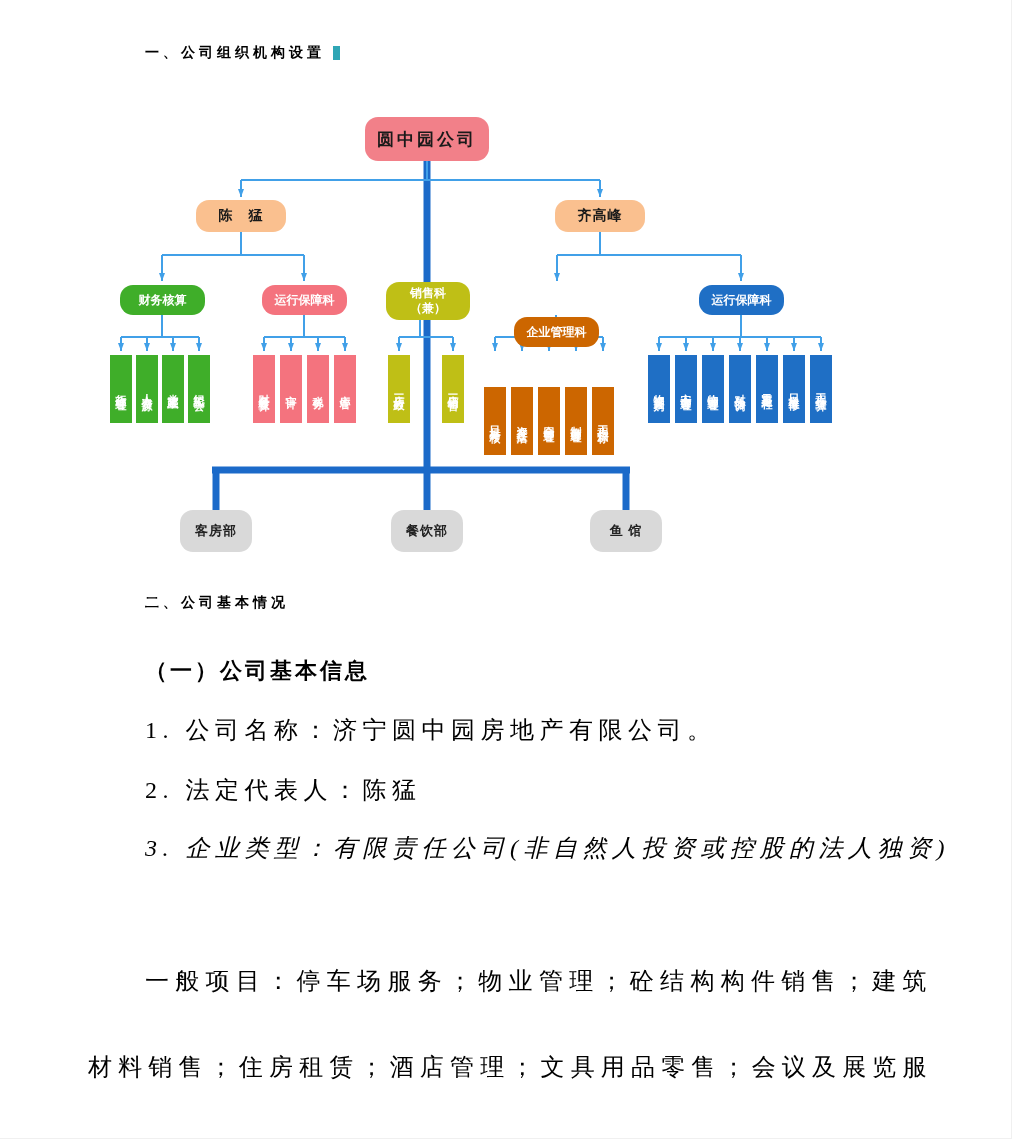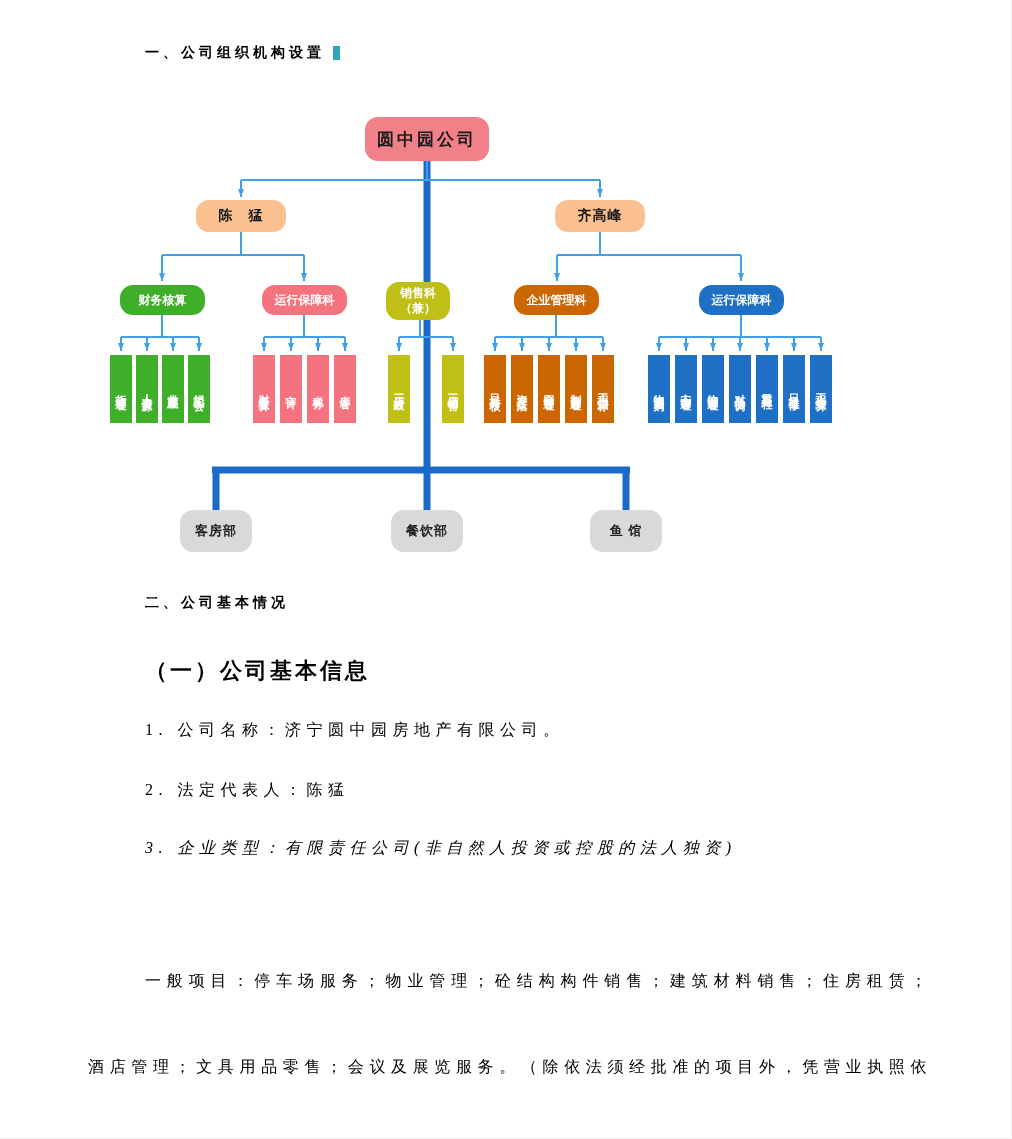"销售科" .dept.tall { width: 64px -> 84px }
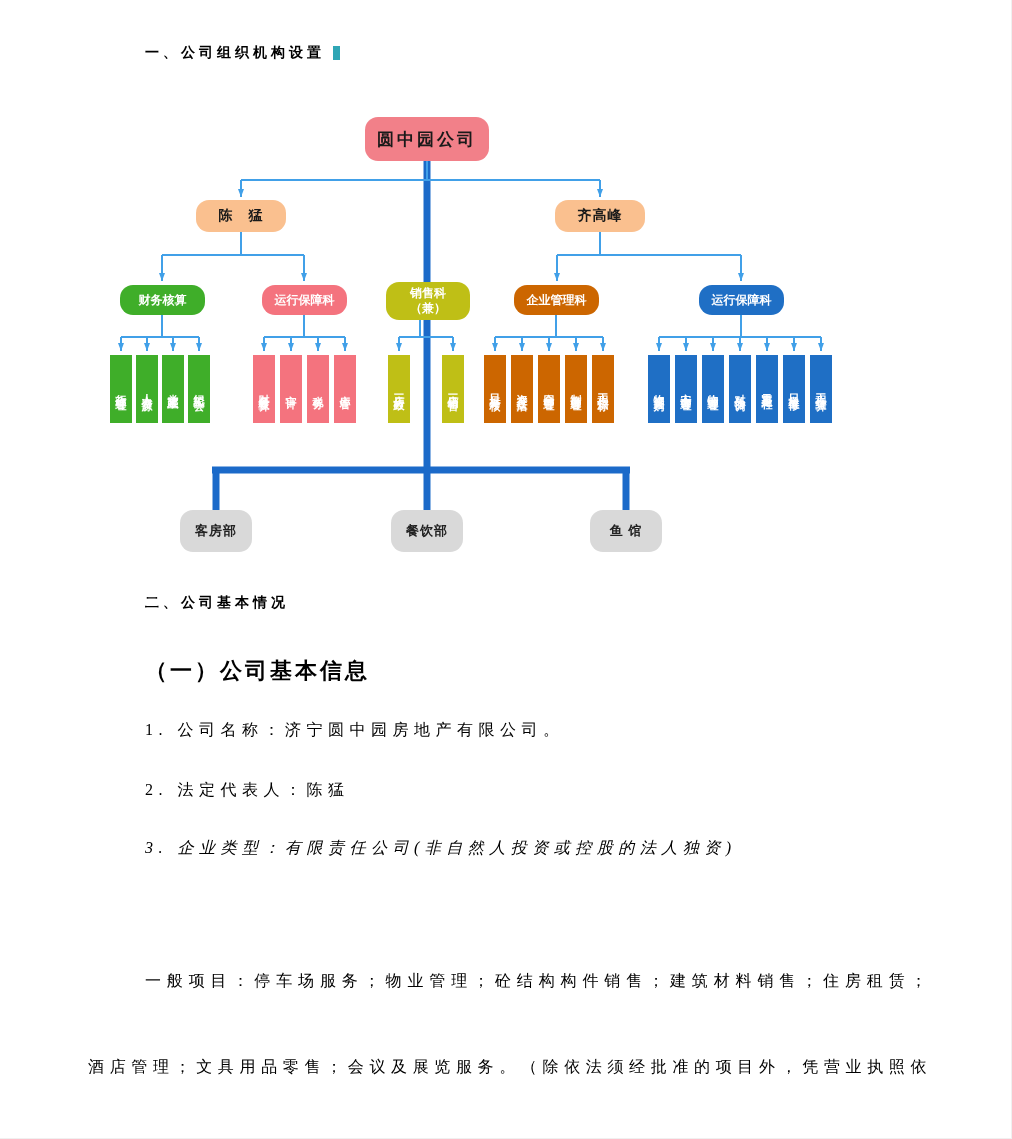"企业管理科" .bg-orange { margin-top: none -> 32px }
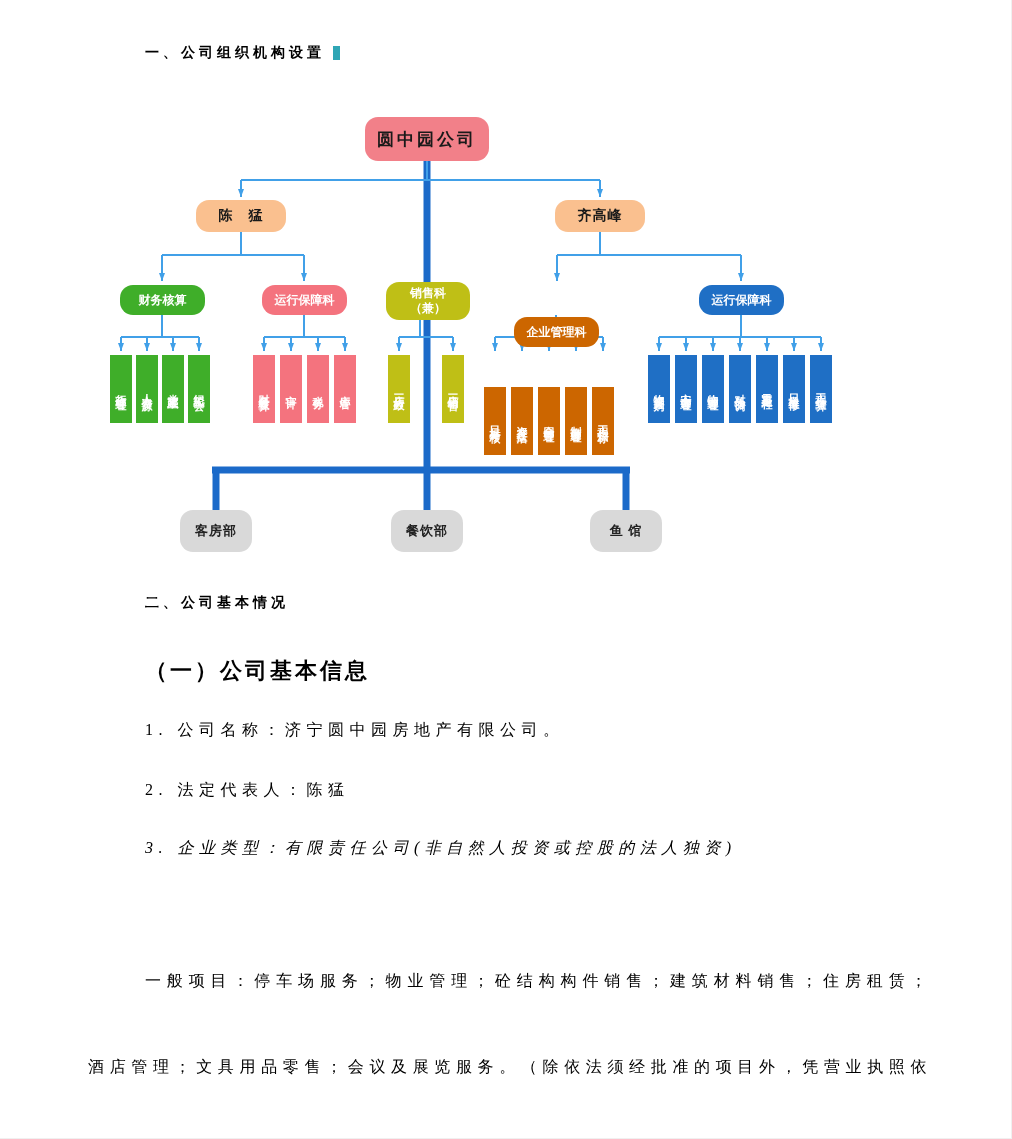"1. 公司名称：济宁圆中园房地产有限公司。" .body-text { font-size: 16px -> 24px }
